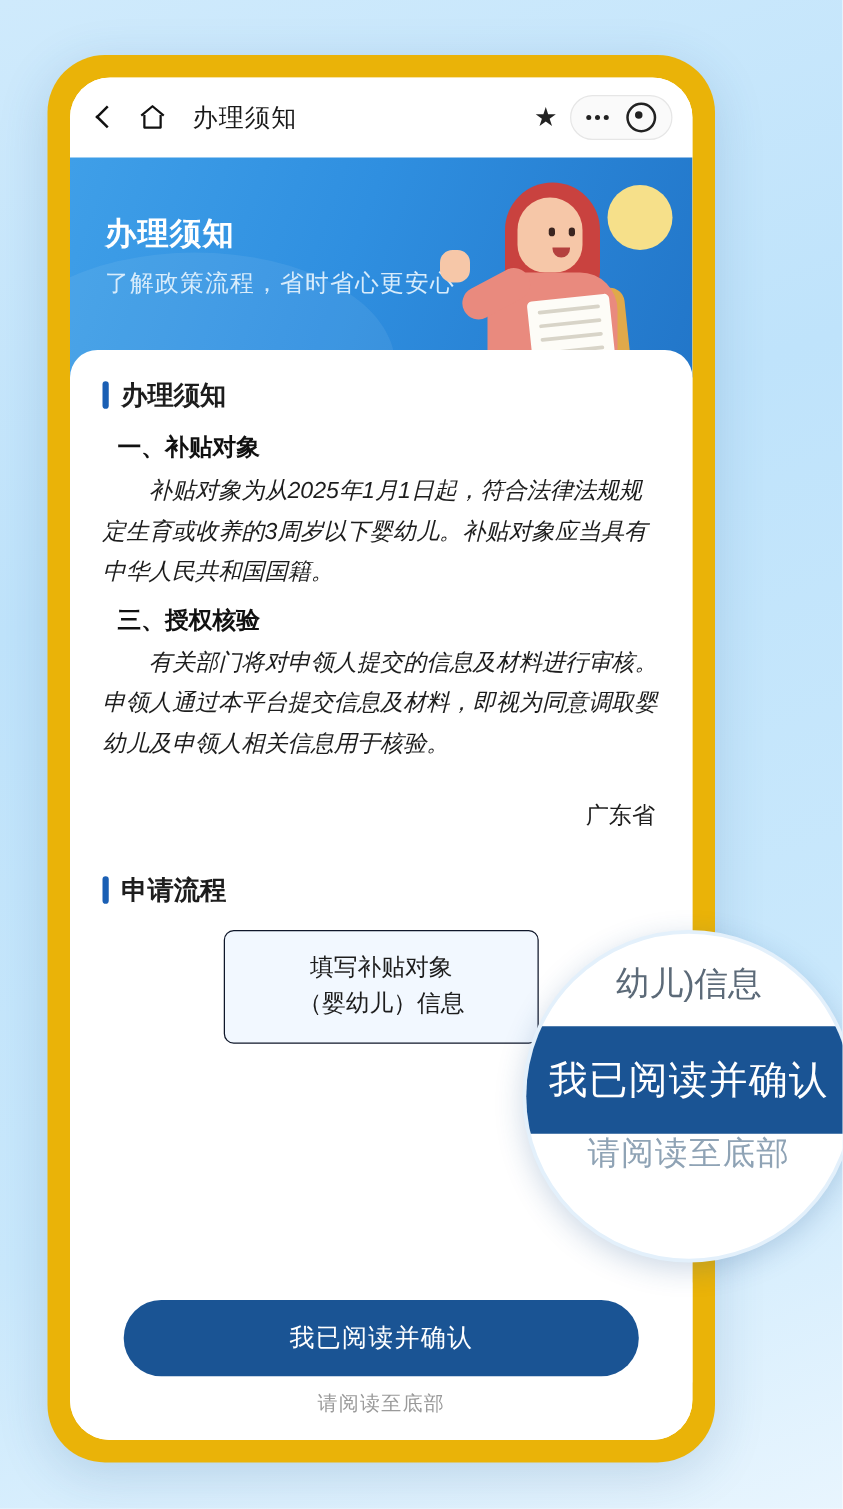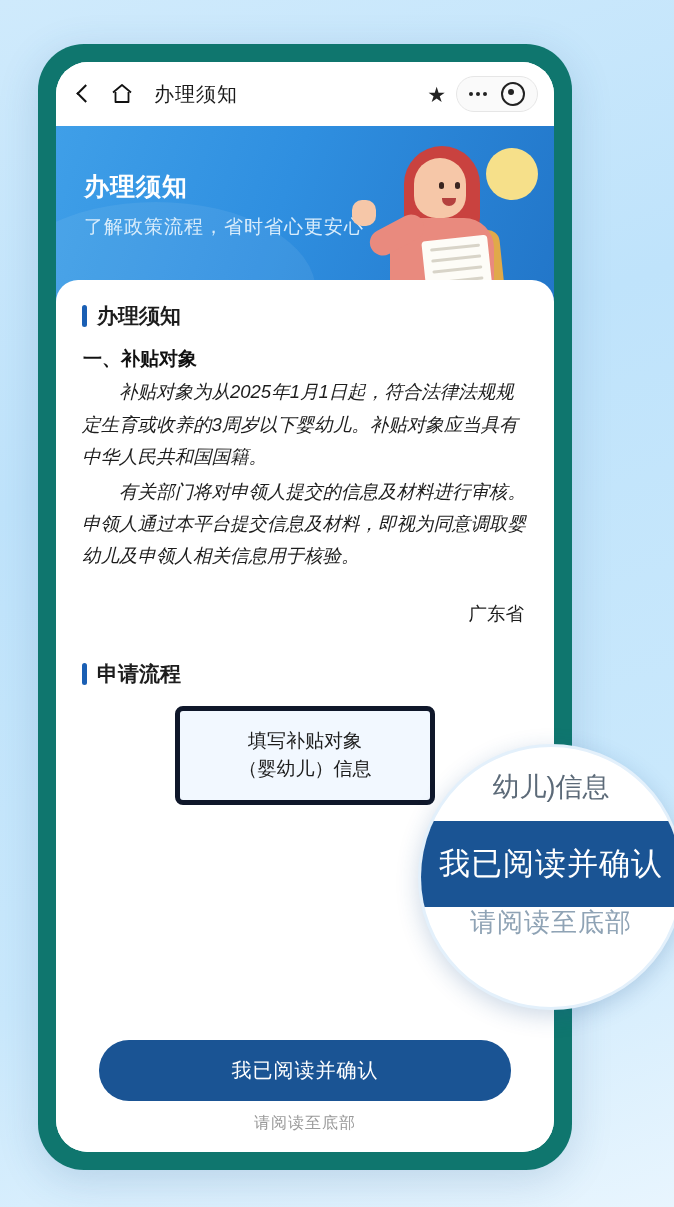"办理须知" .phone { background: #0f766e -> #eab308 }
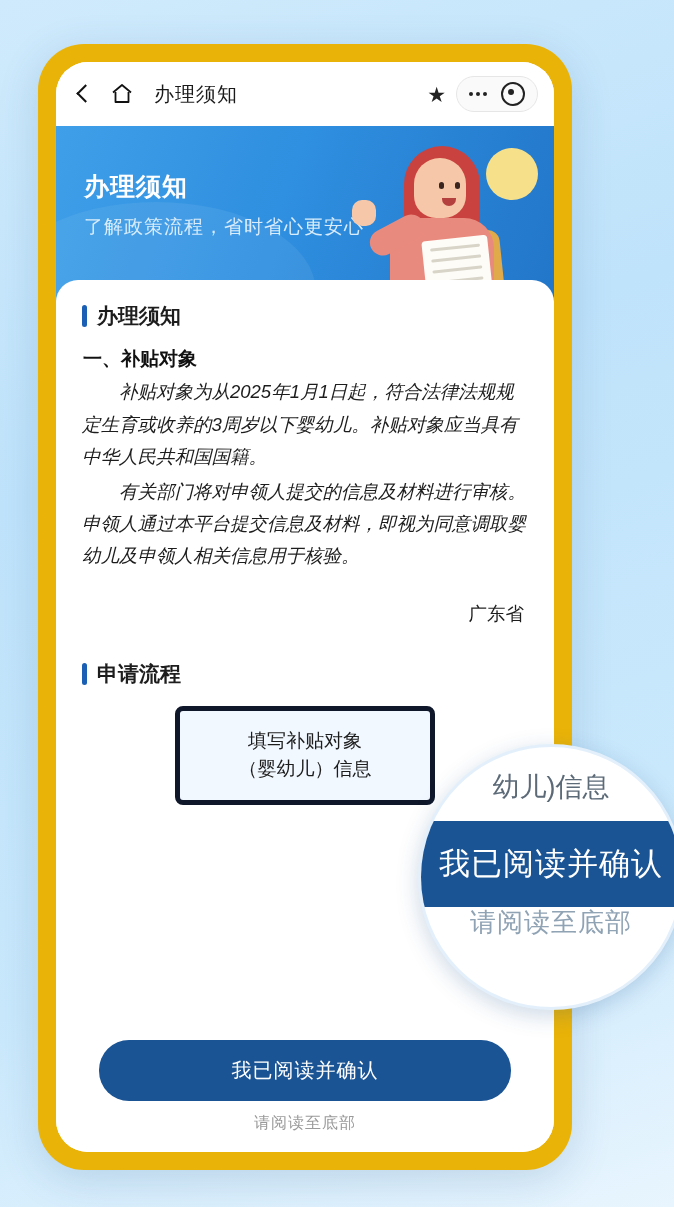"一、补贴对象" .h3 { margin: 8px 0 2px 1px -> 8px 0 2px 12px }
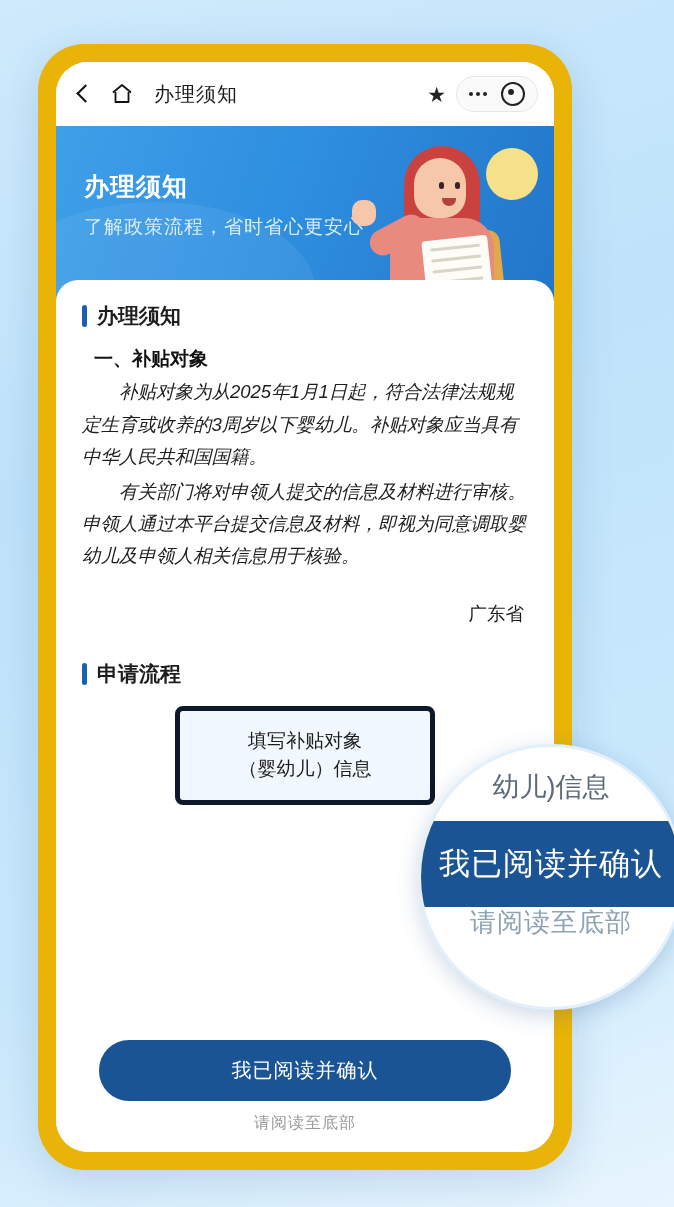"三、授权核验" div.h3 { html: none -> <div>三、授权核验</div> }
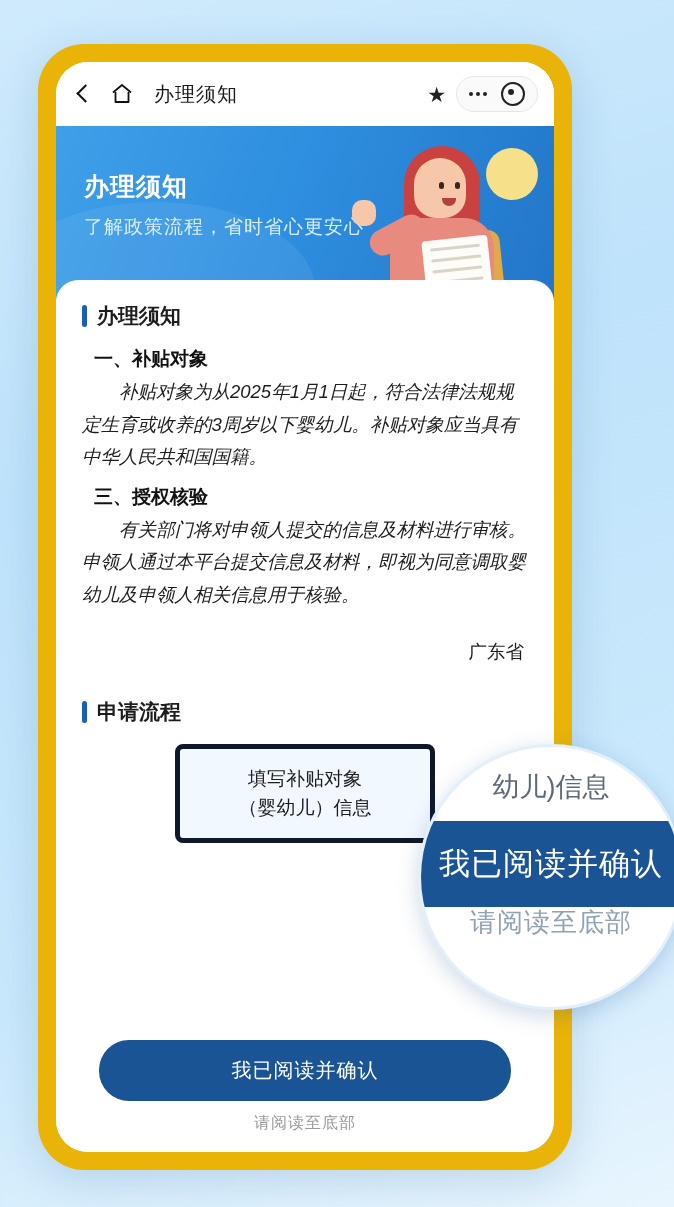"填写补贴对象" .flow-box { border: 5px solid #0f172a -> 1px solid #0f172a }
